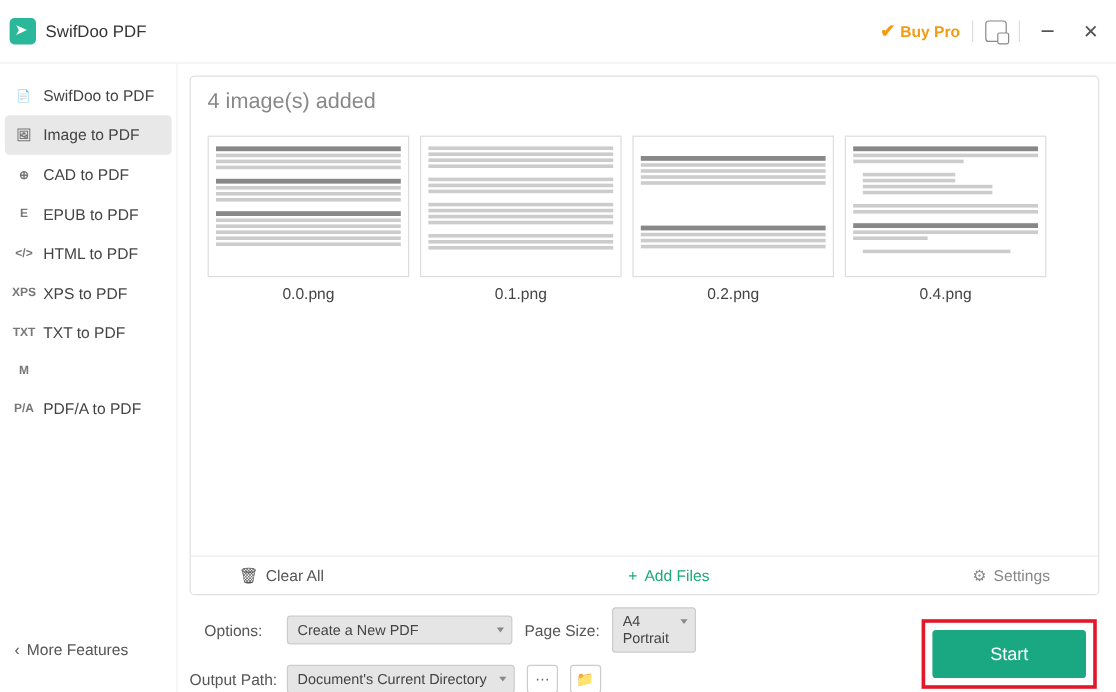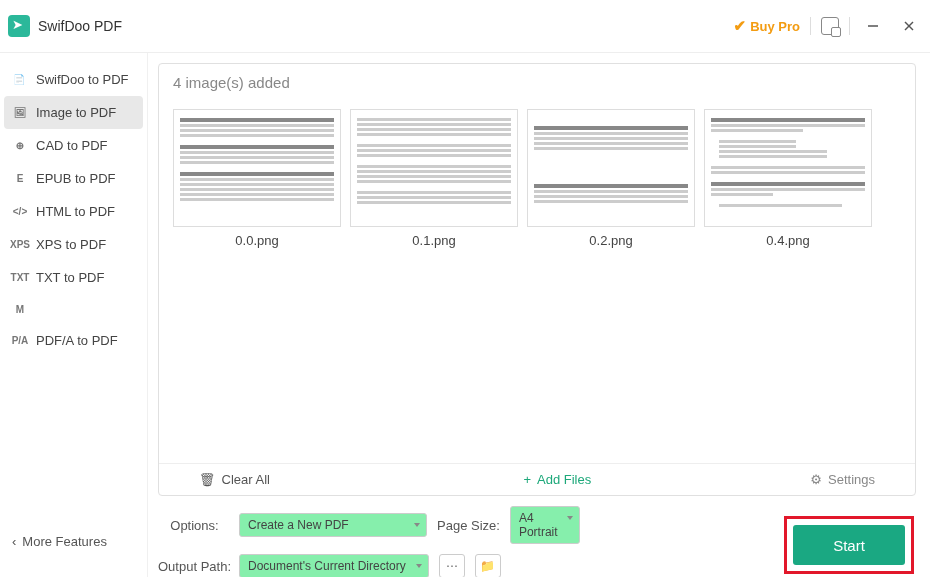"4 image(s) added" .drop-header { font-size: 15px -> 18px }
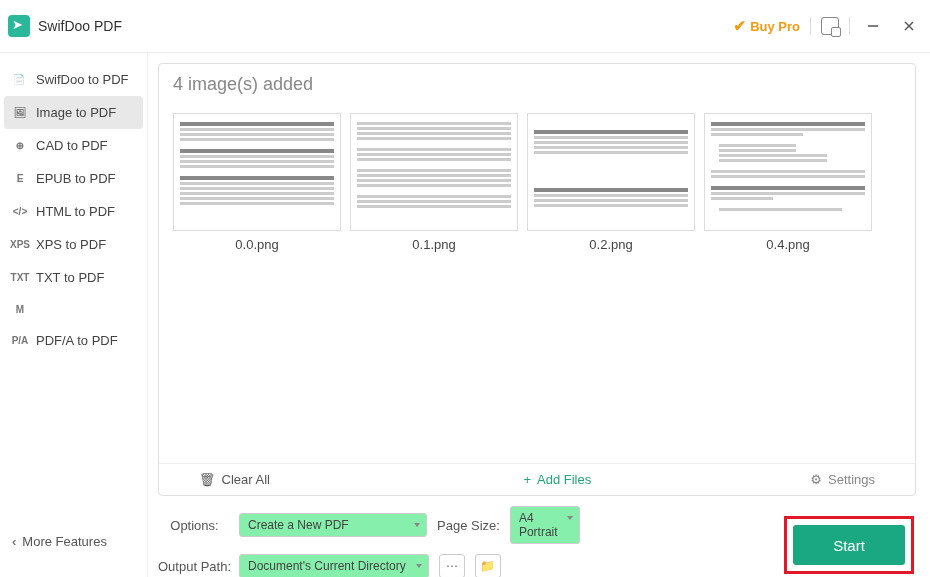"Create a New PDF" .select { background: #86efac -> #e5e5e5 }
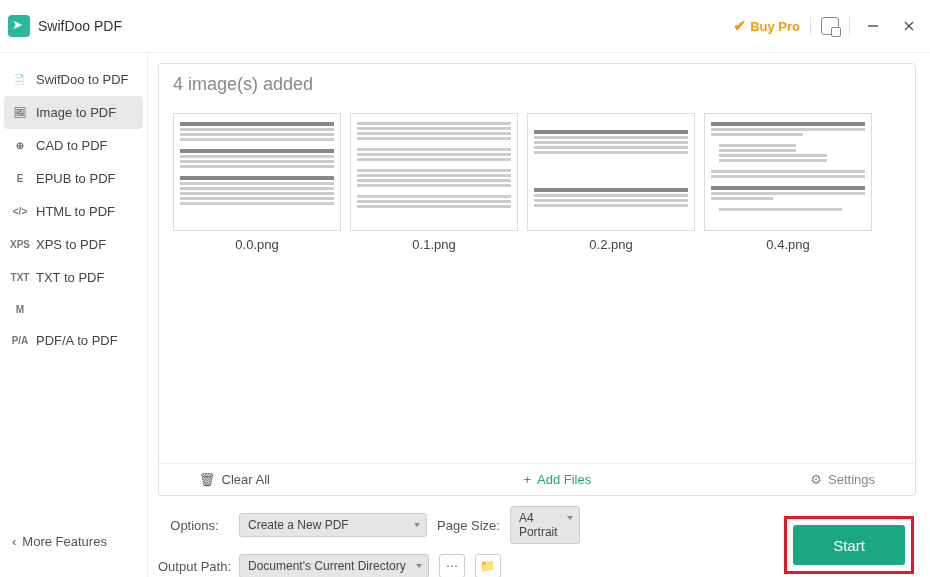"Start" .start-btn { width: 112px -> 128px }
